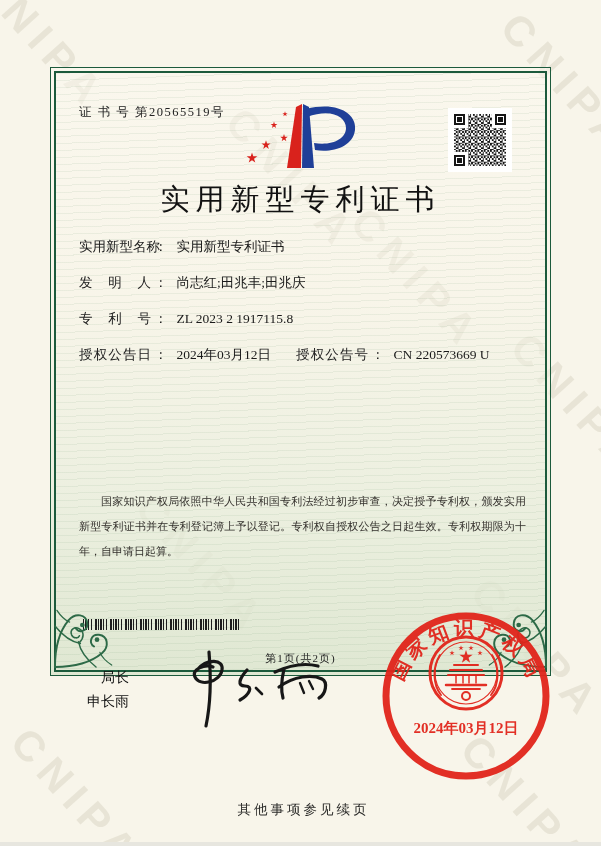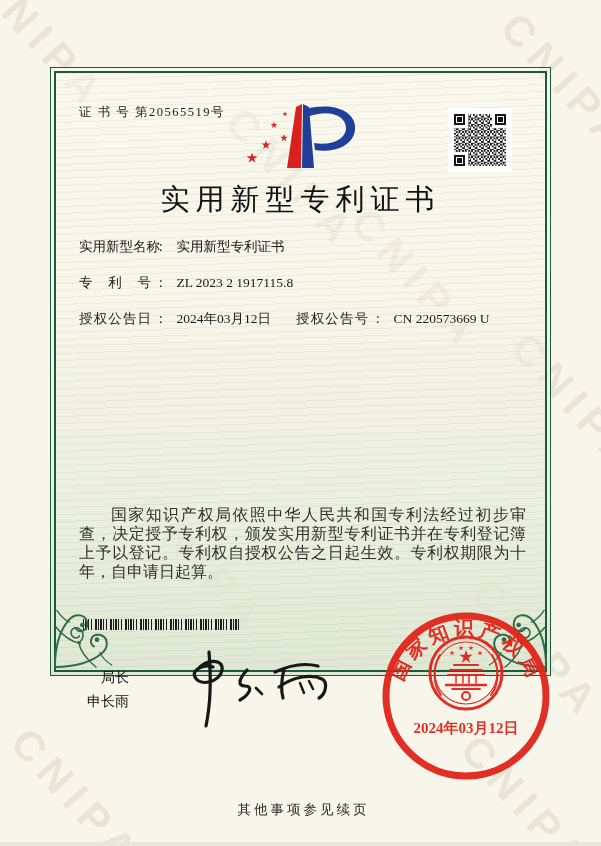"发明人 ： 尚志红;田兆丰;田兆庆" div.field-row { html: none -> <div> <span>发明人</span><span>：</span><span>尚志红;田兆丰;田兆庆</span> </div> }
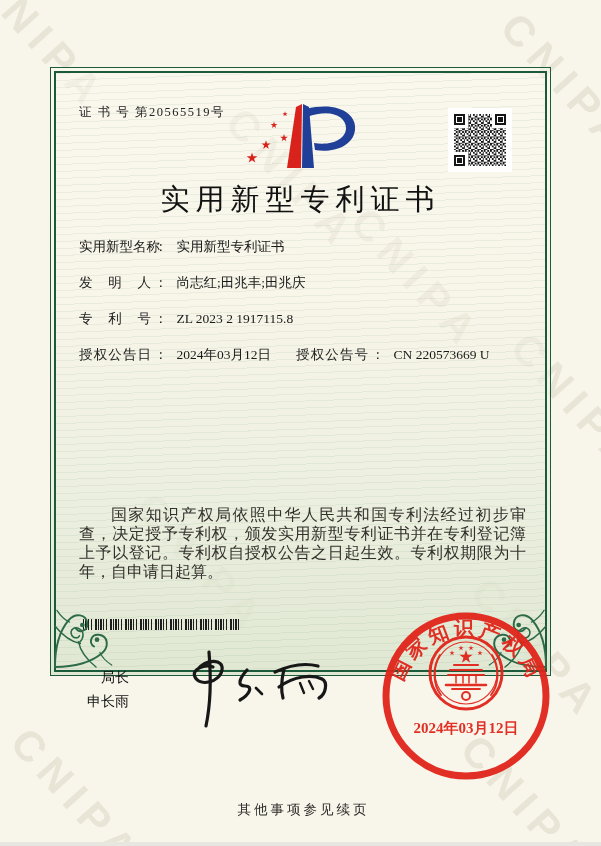"国家知识产权局依照中华人民共和国专利法经过初步审查，决定授予专利权，颁发实用新型" .paras { font-size: 16px -> 11px; line-height: 19px -> 25px; margin-top: 16px -> none }
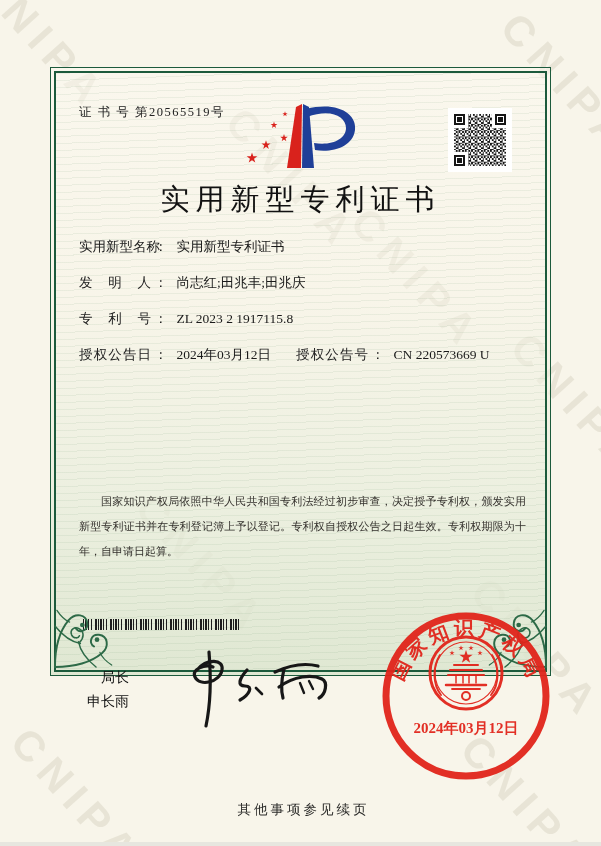"第1页(共2页)" div.page-info { html: none -> <div>第1页(共2页)</div> }
